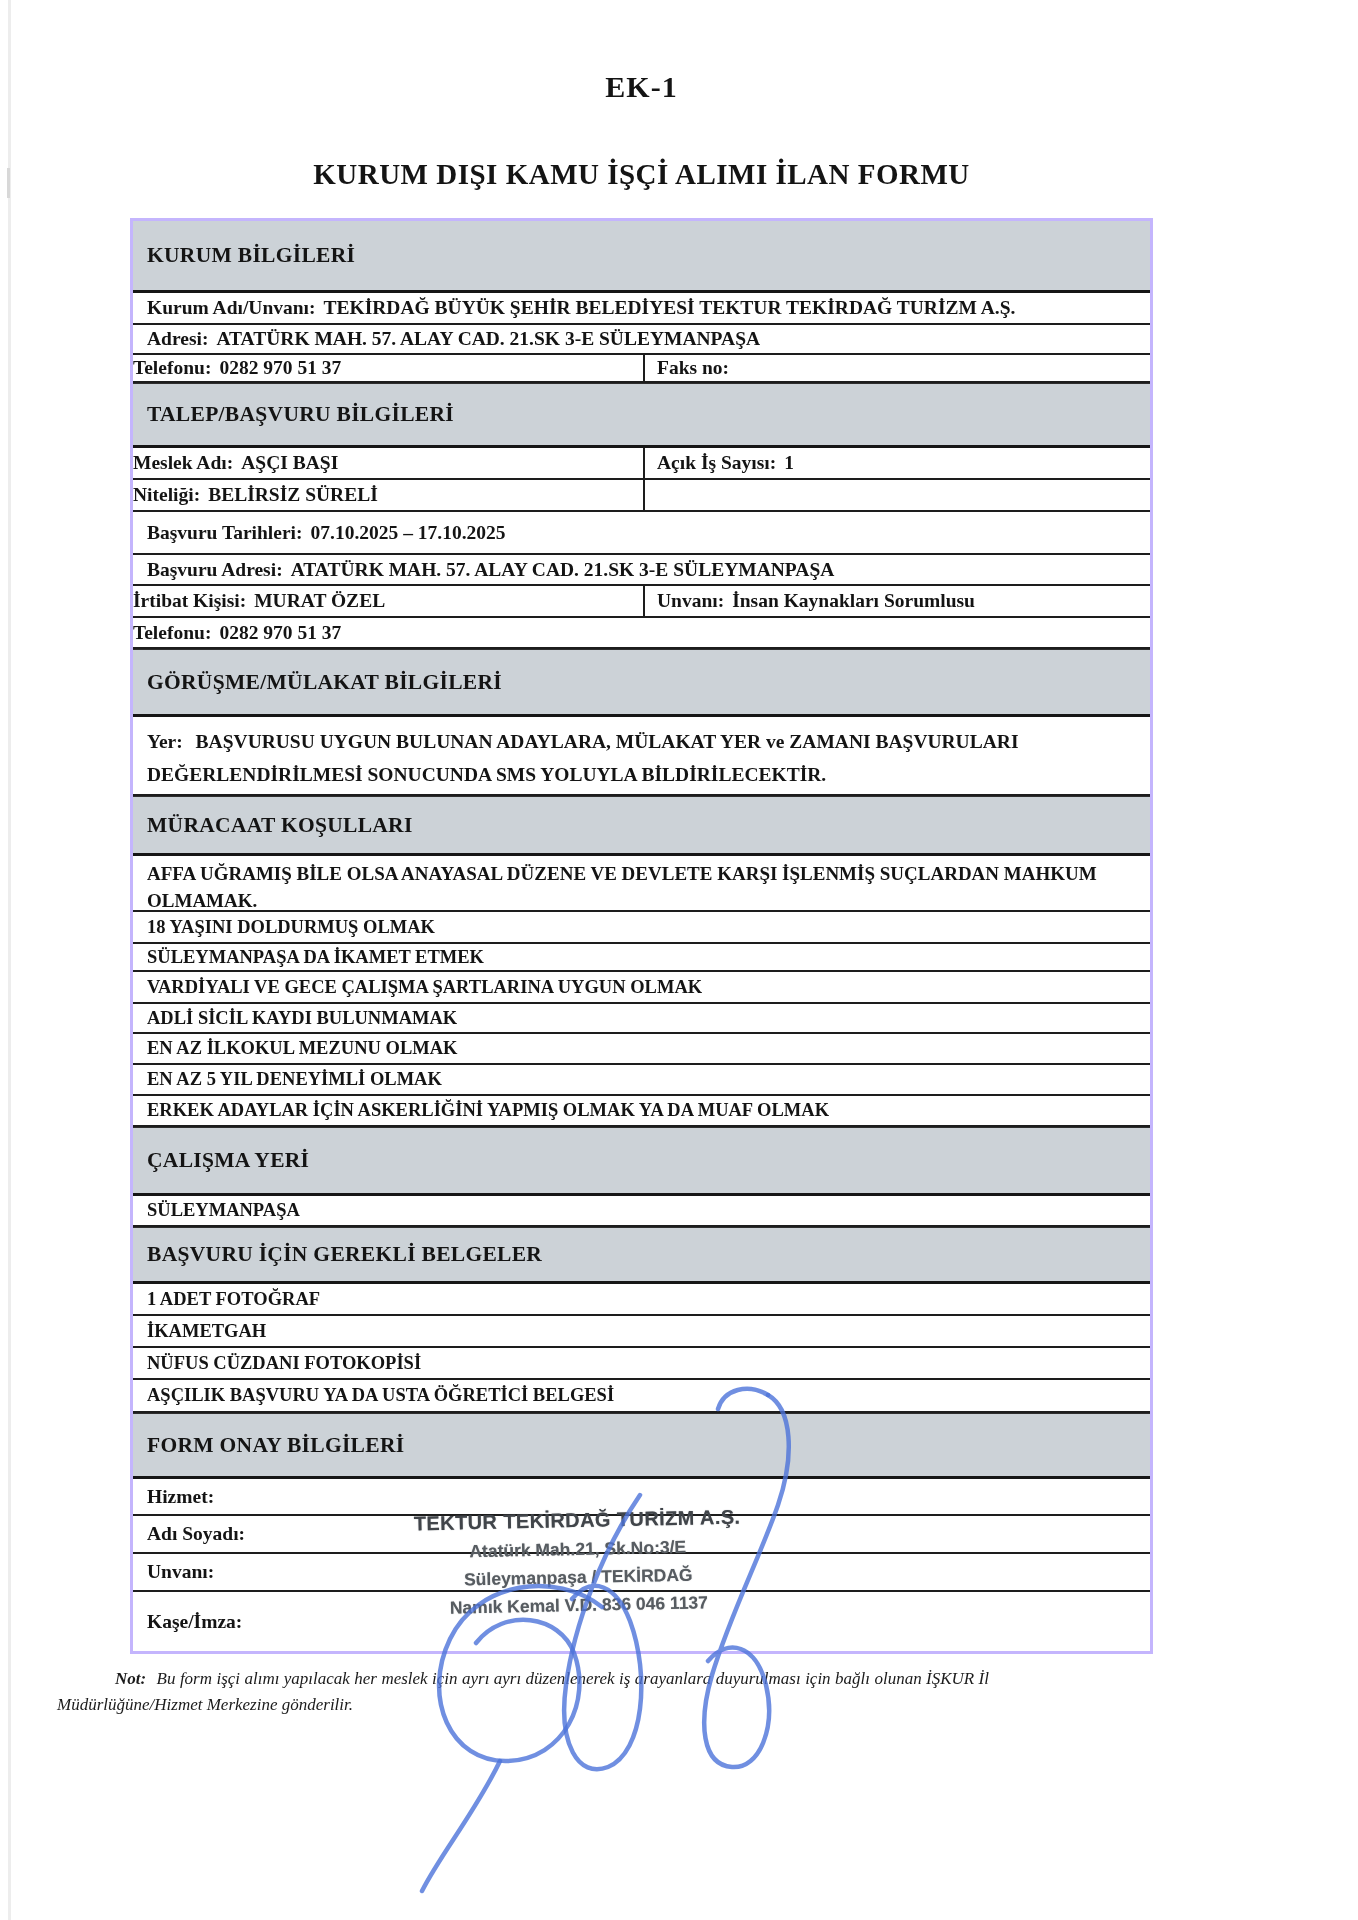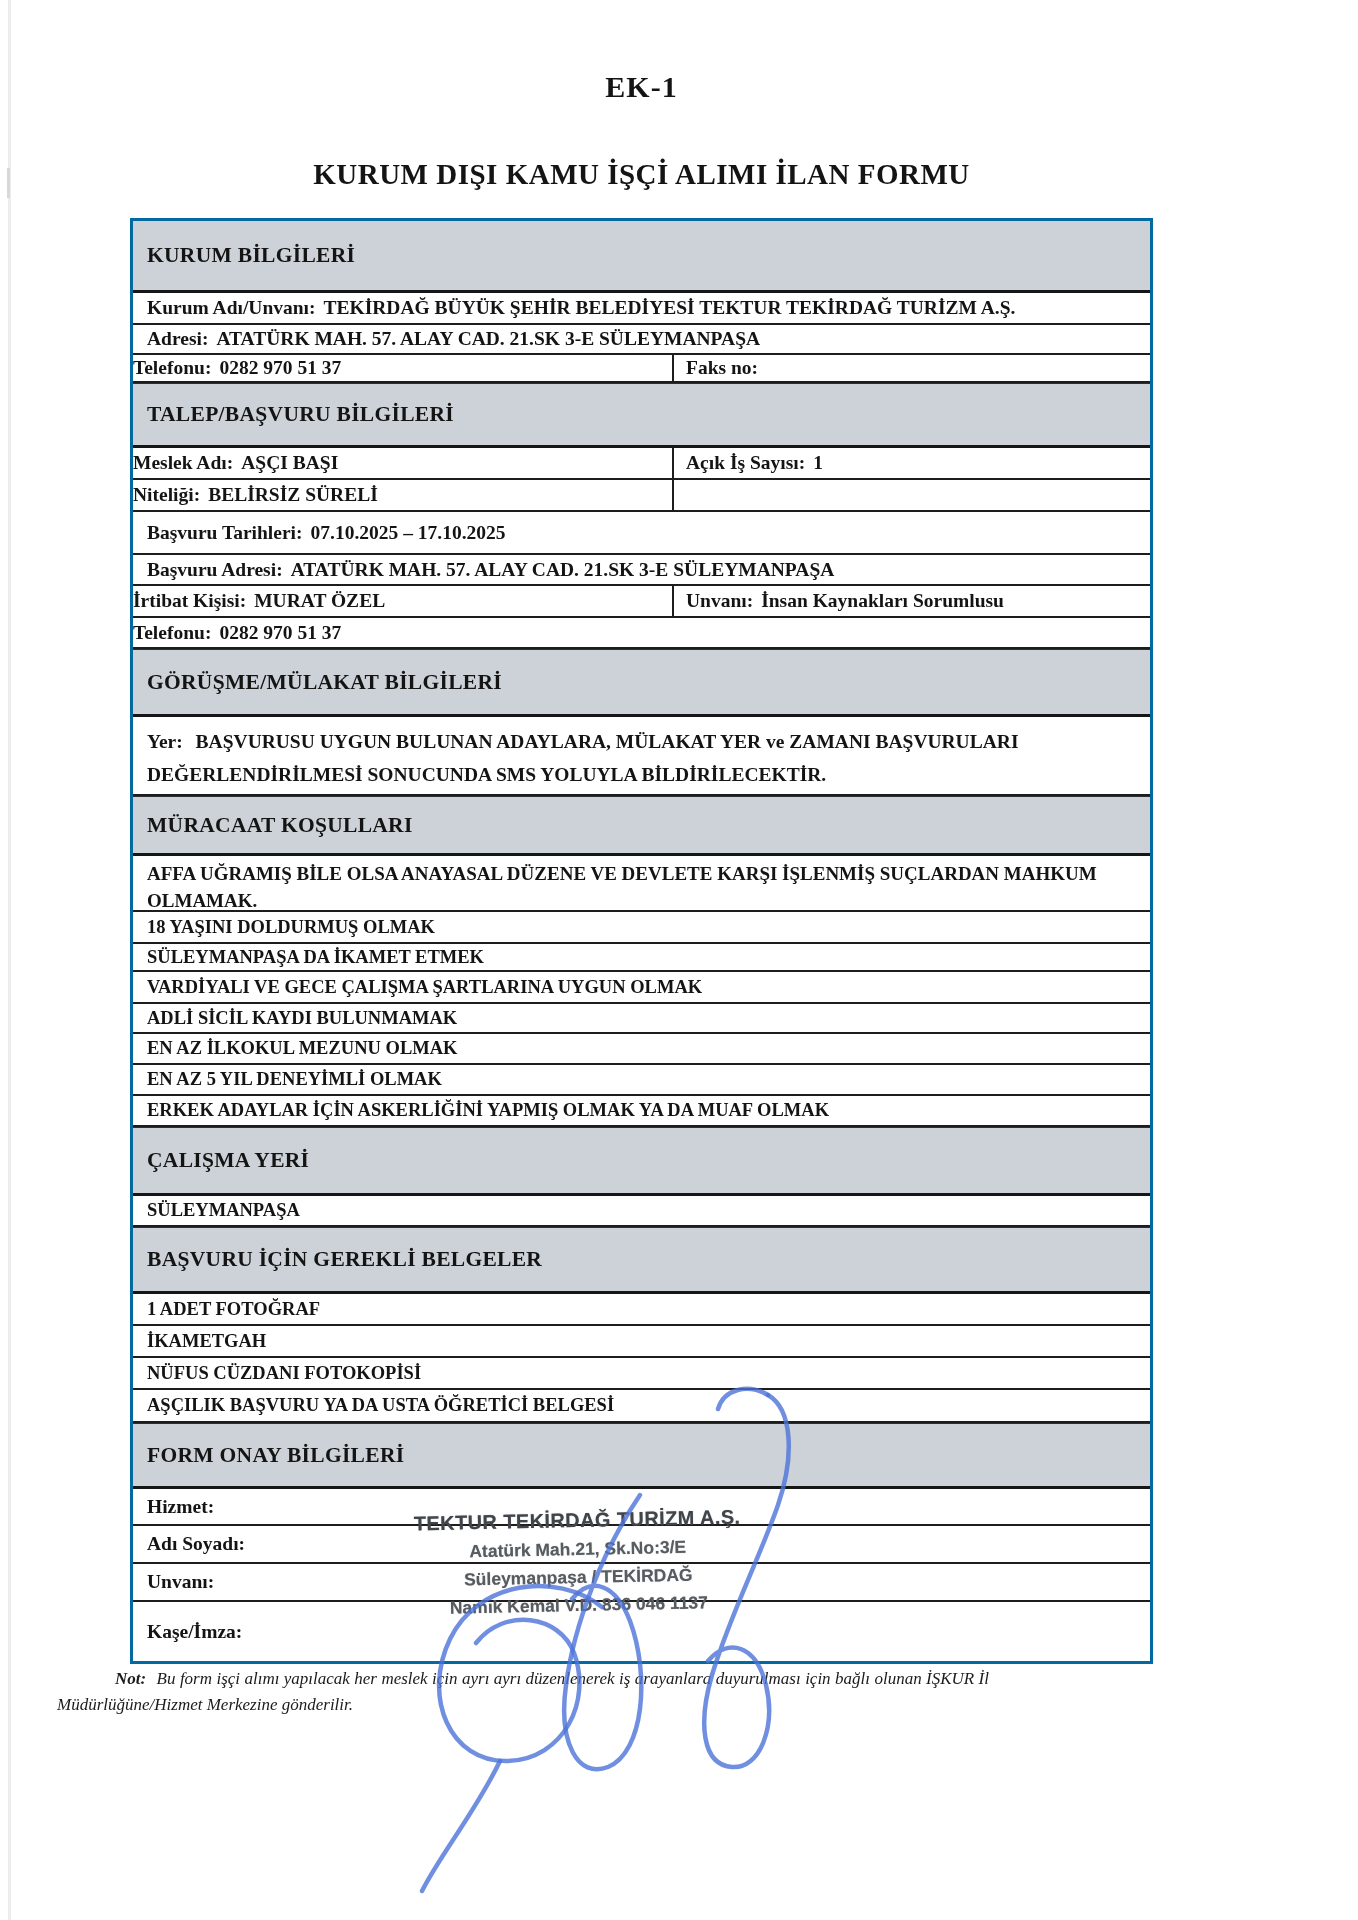"KURUM BİLGİLERİ" .tbl { border: 3px solid #0369a1 -> 3px solid #c4b5fd }
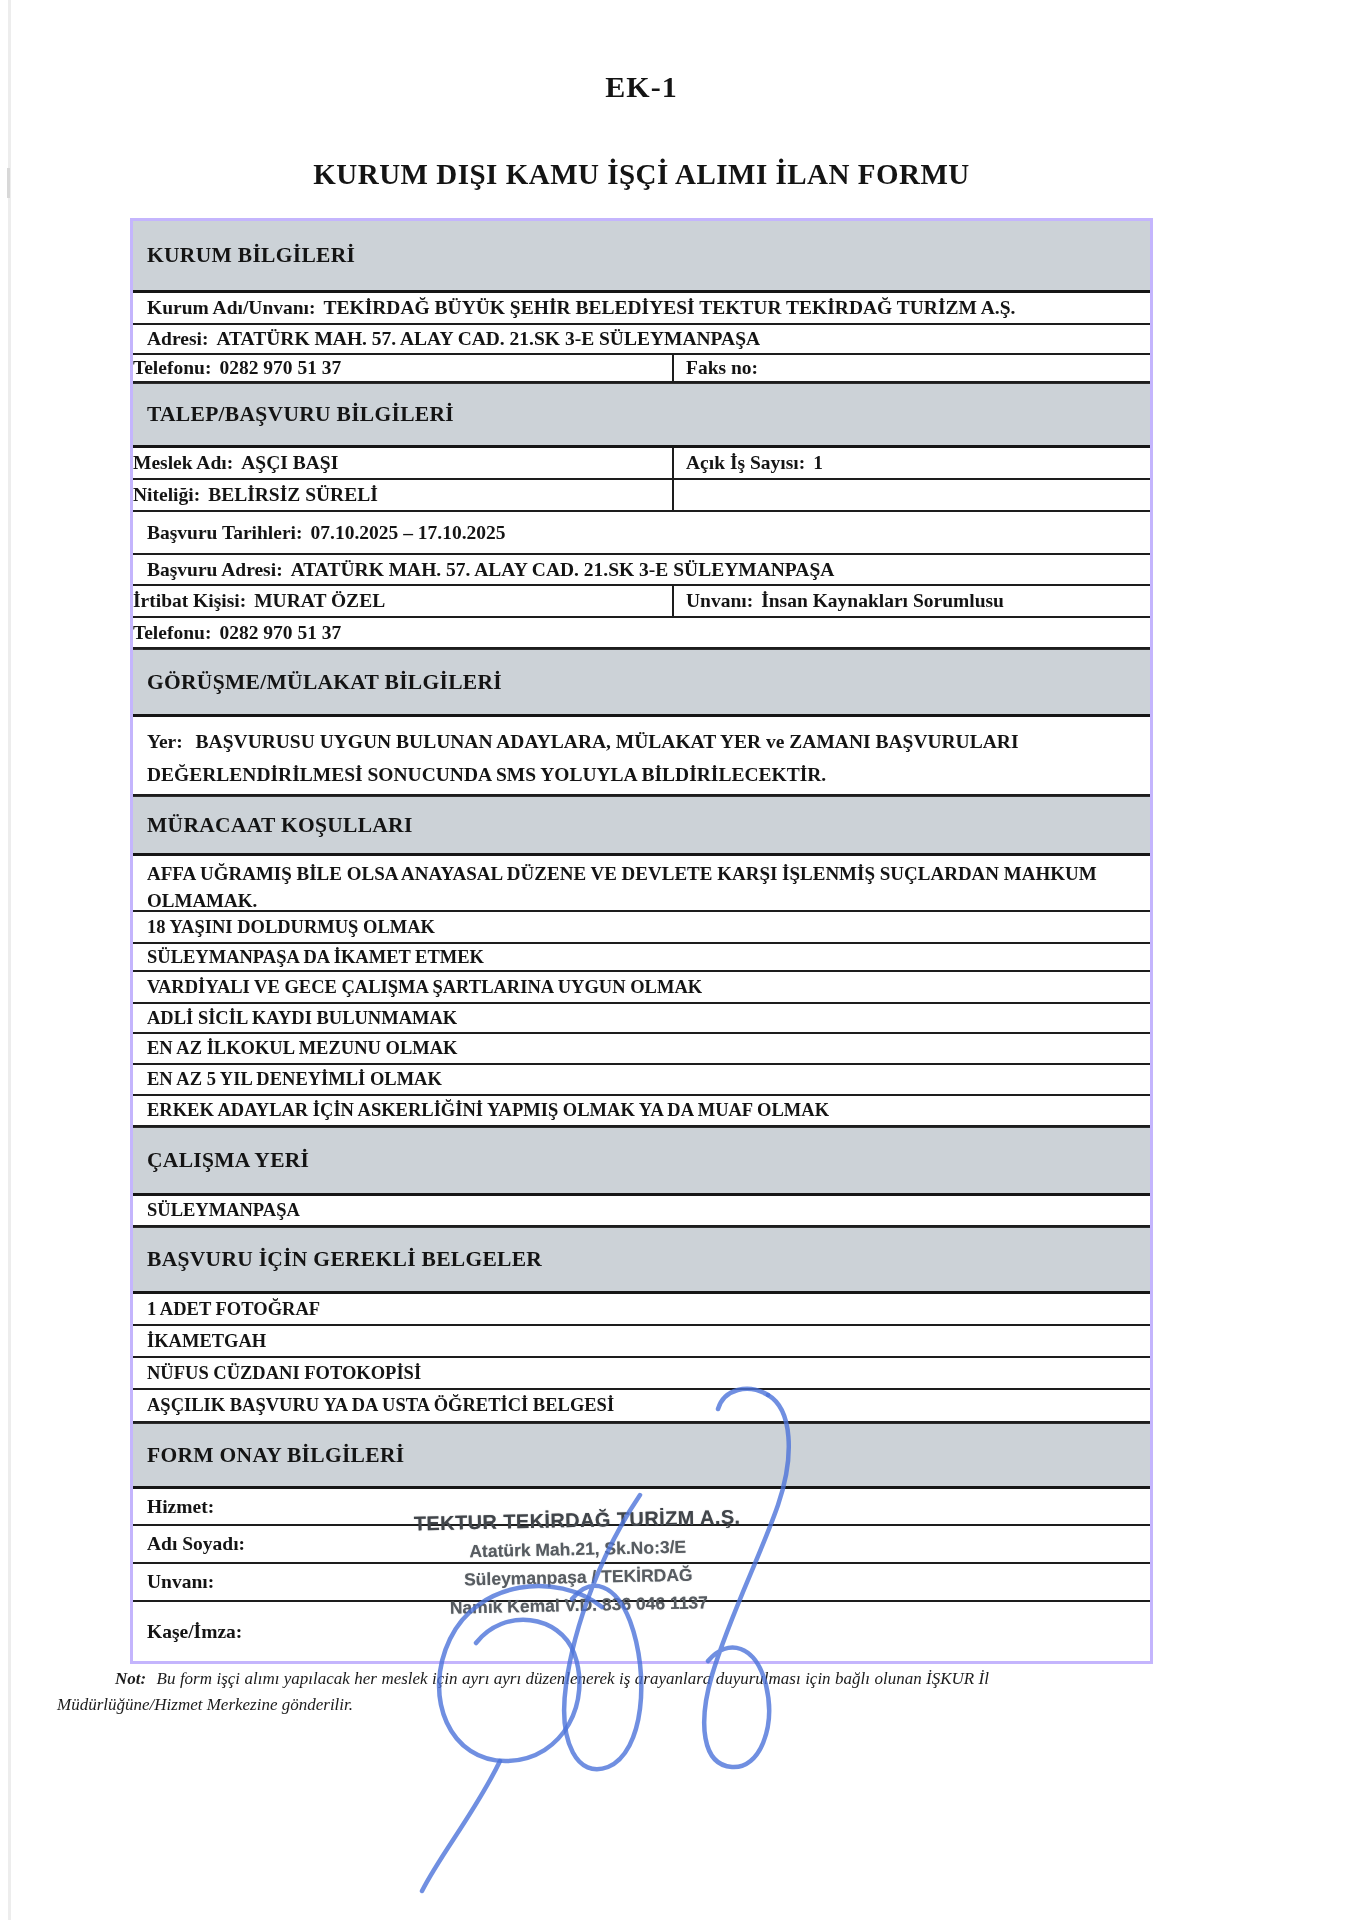"Faks no:" .cr { margin-left: 29px -> none }
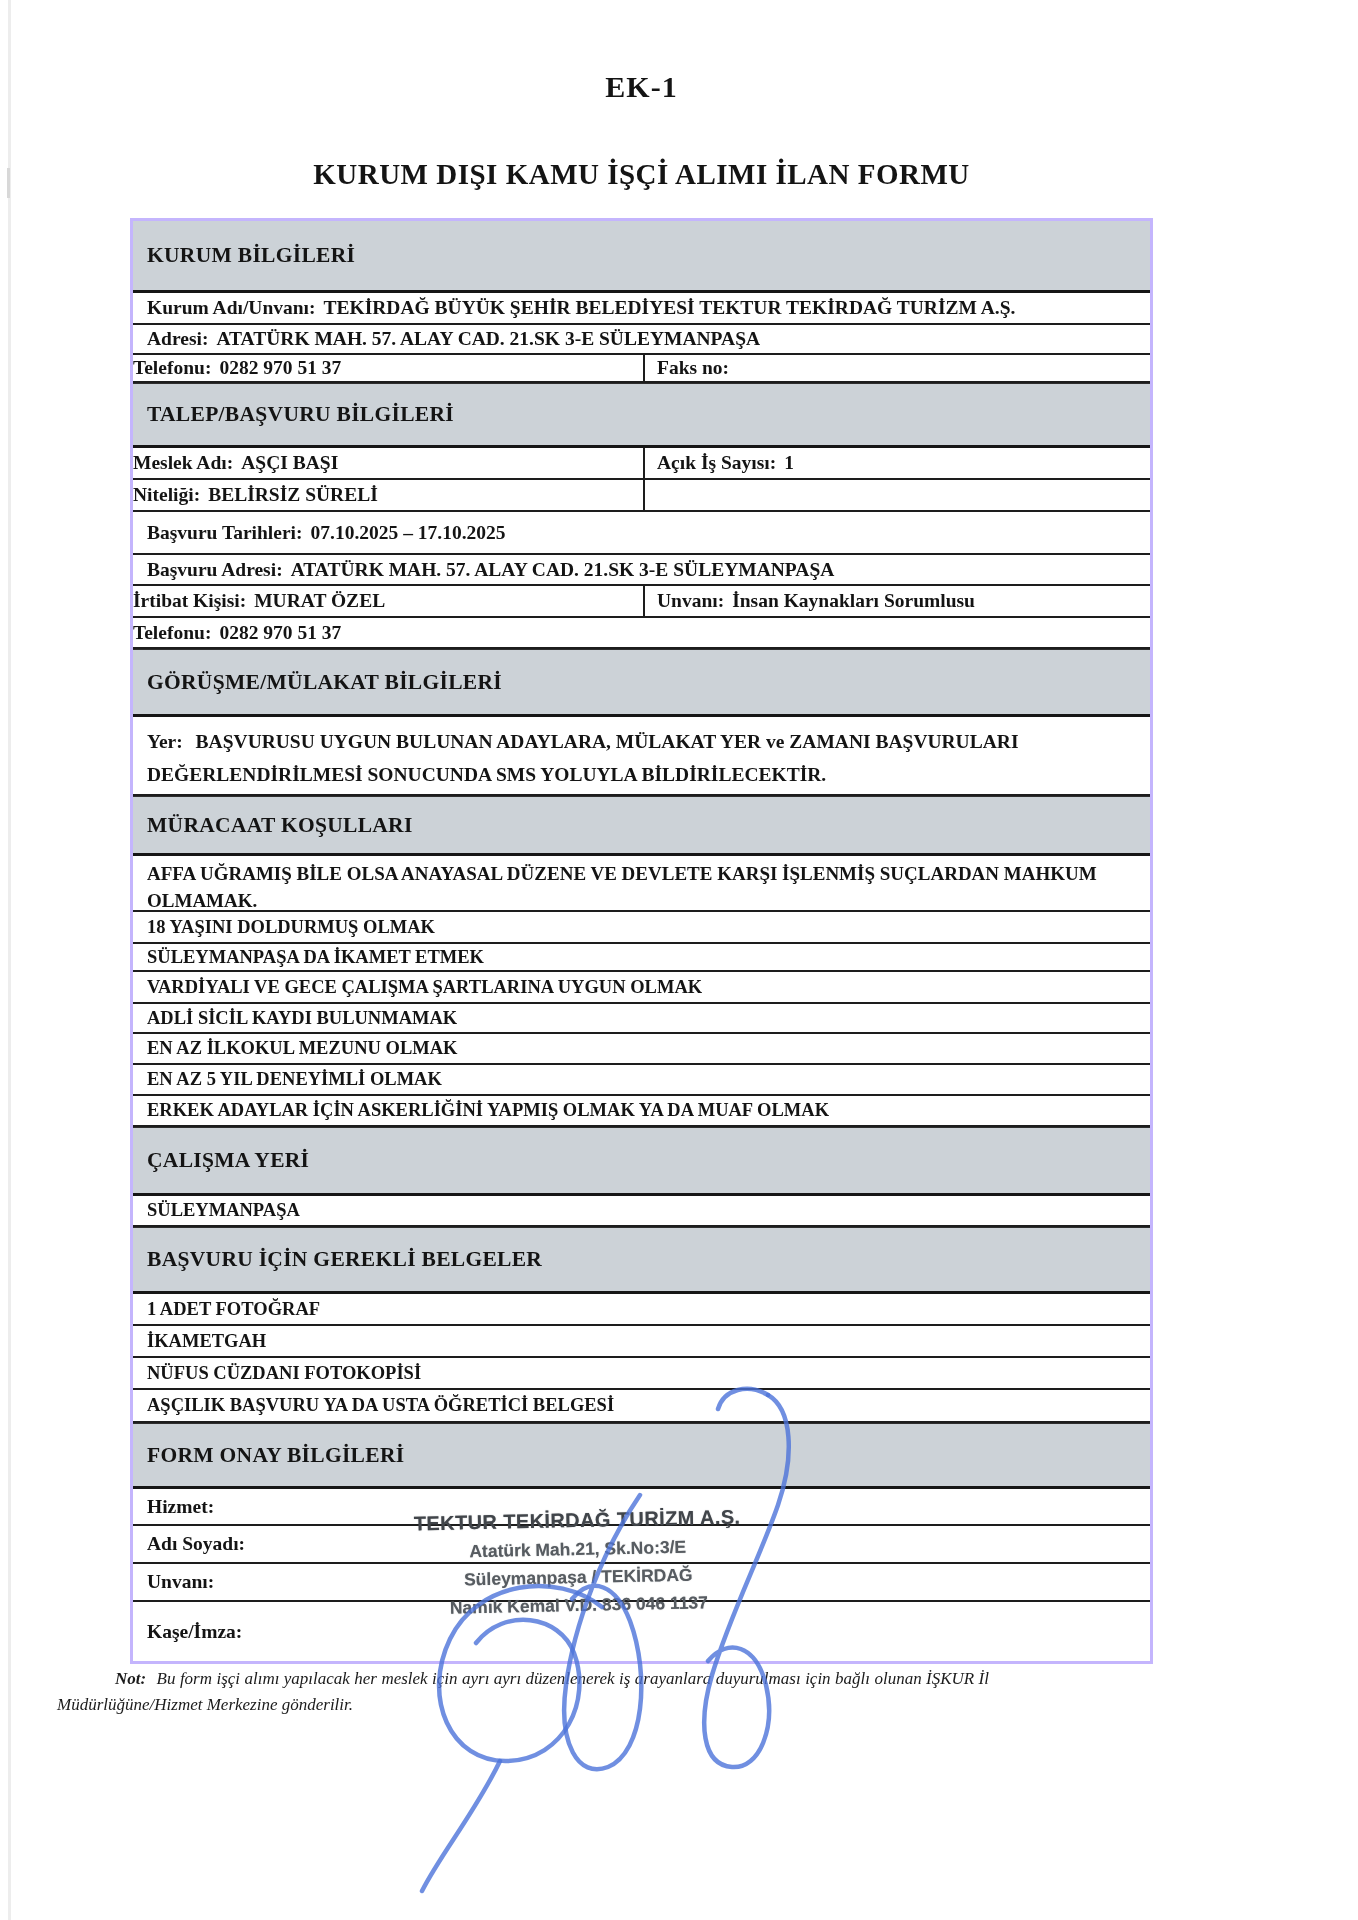"BAŞVURU İÇİN GEREKLİ BELGELER" div.sect { height: 67px -> 57px }
